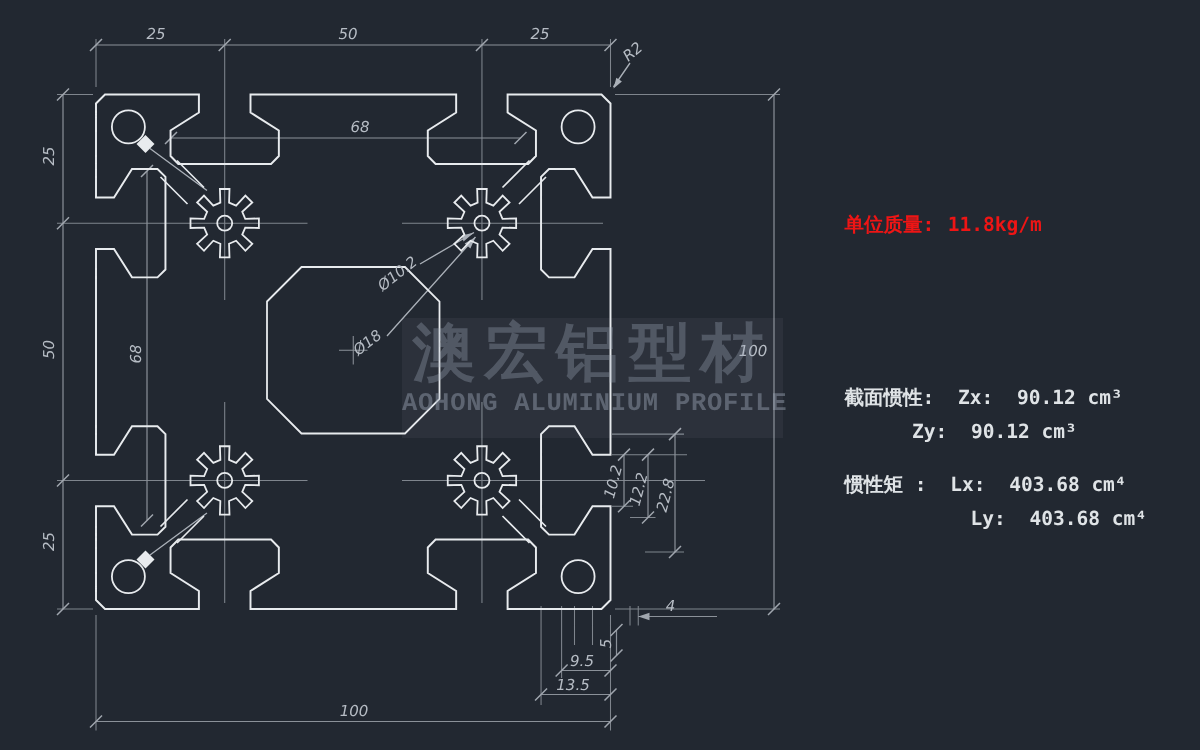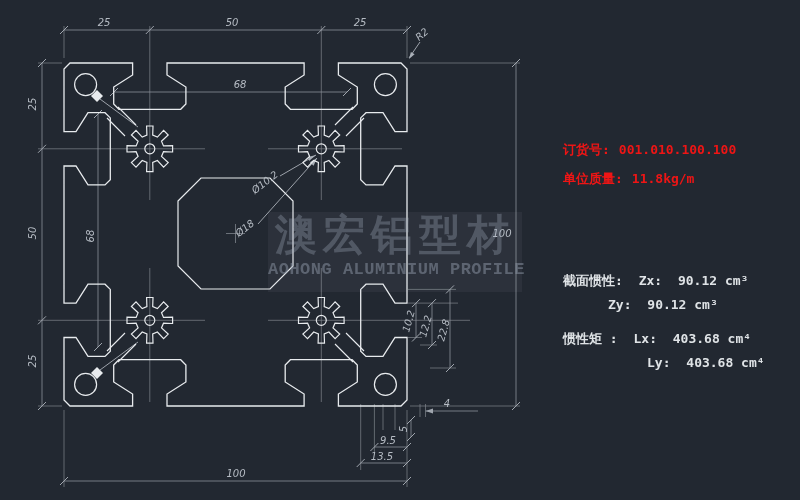"订货号: 001.010.100.100" div.row { html: <div> <span>订货号:</span><span>001.010.100.100</span> </div> -> none }
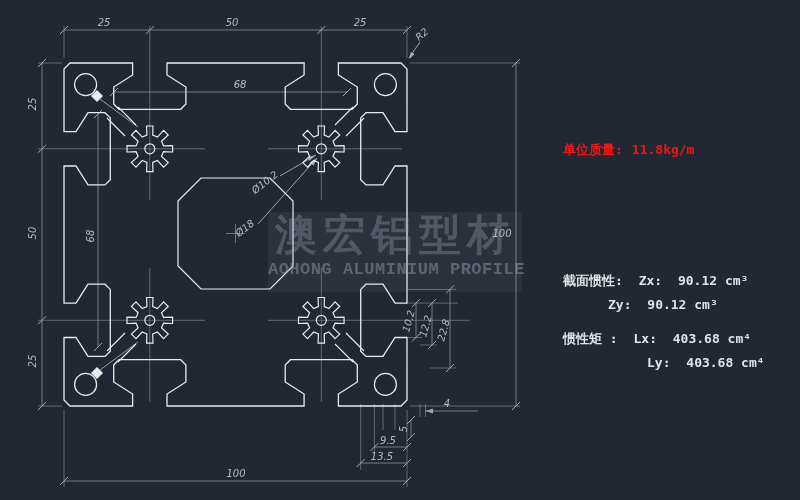"截面惯性: Zx: 90.12 cm³" .props { top: 272px -> 256px }
